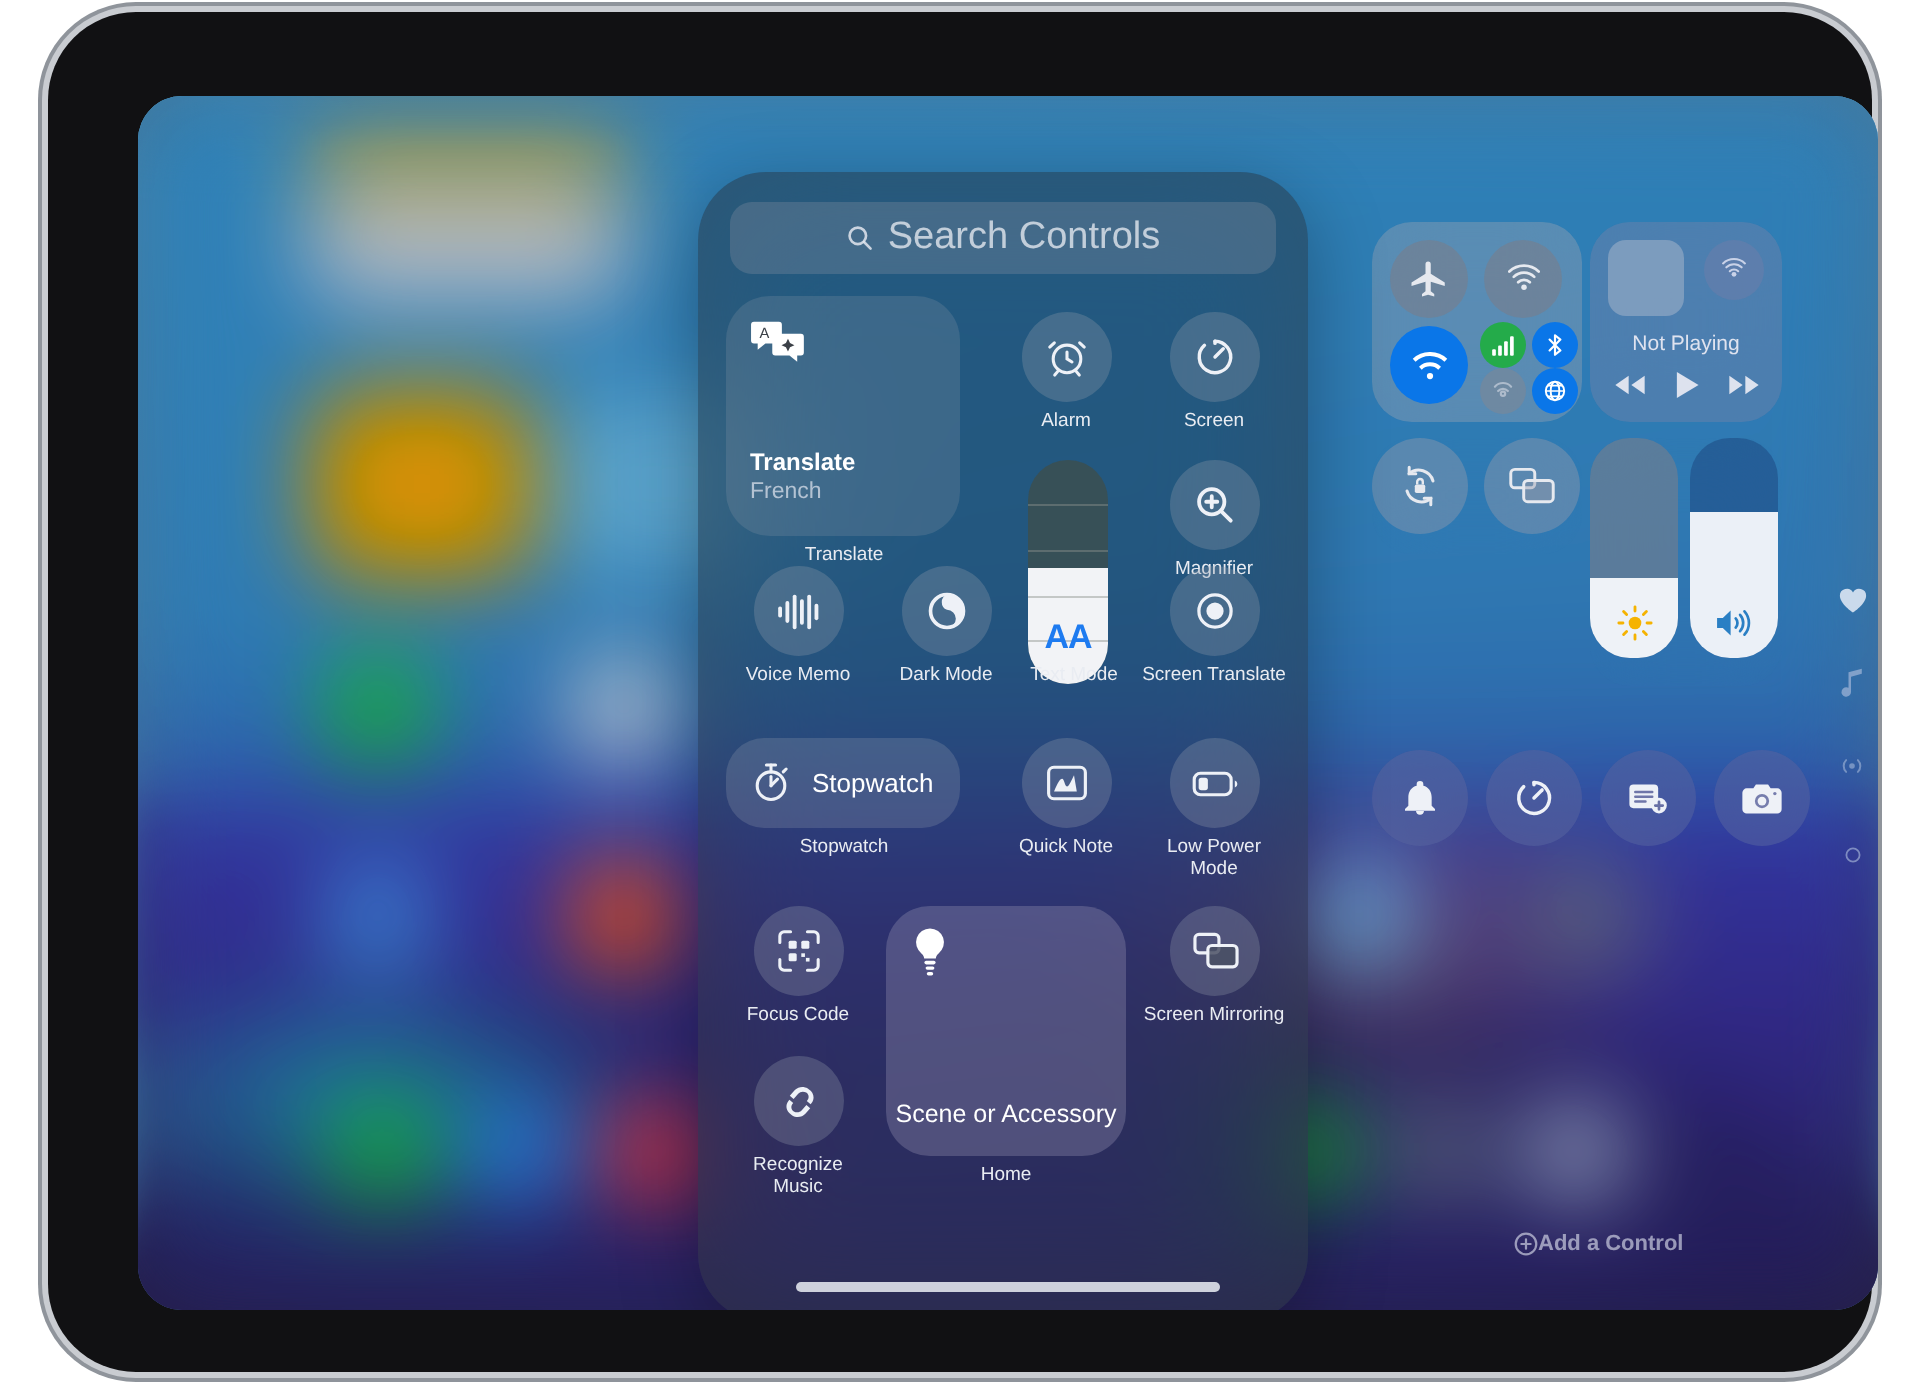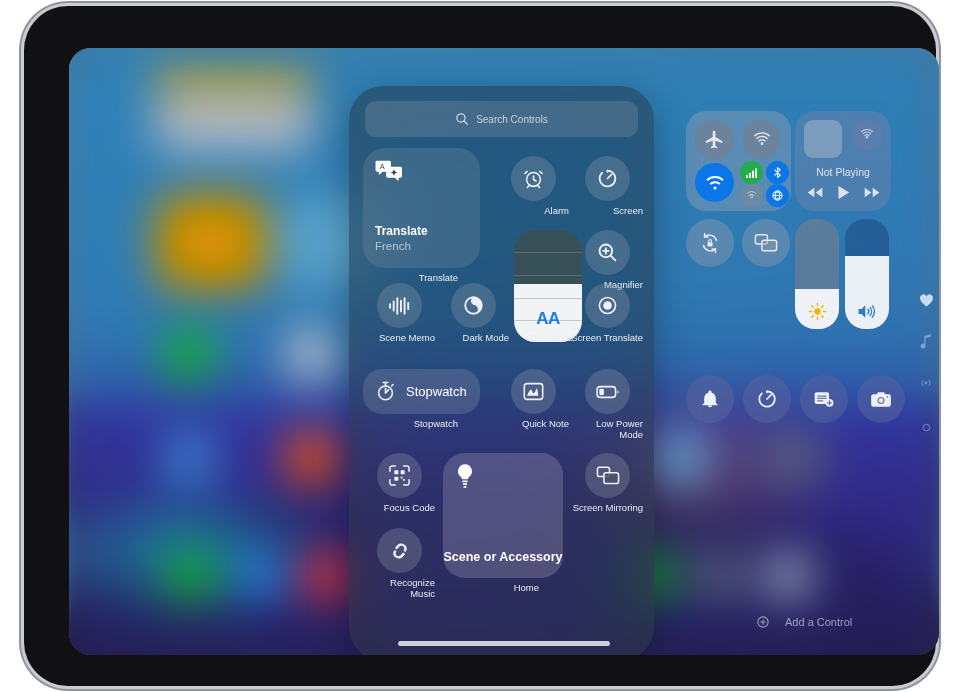"Search Controls" #search-placeholder { font-size: 10px -> 19px }
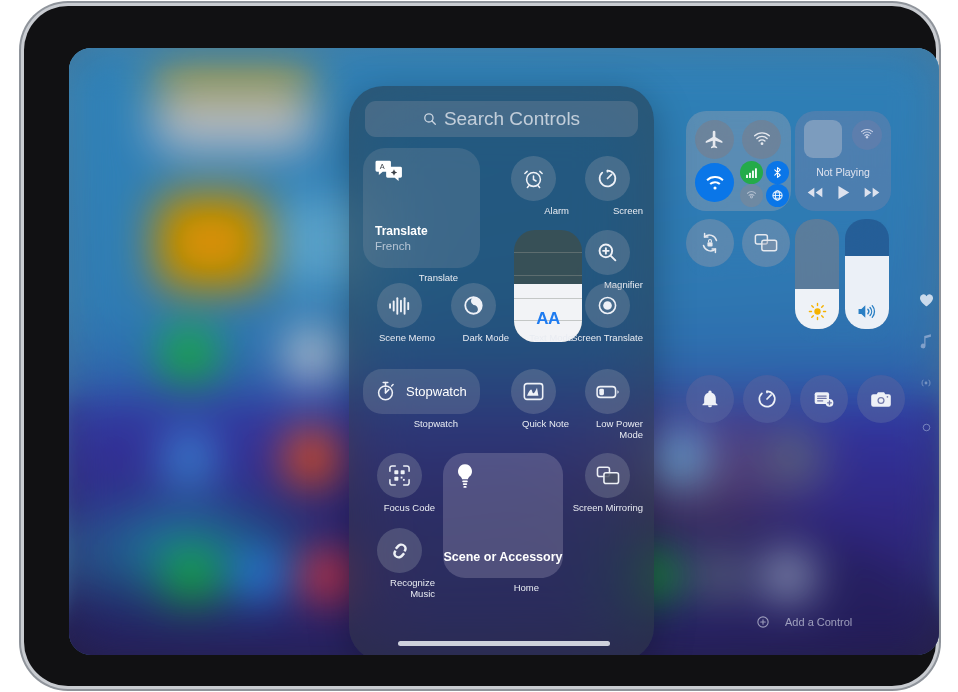"Alarm" .ctl-label { text-align: right -> center }
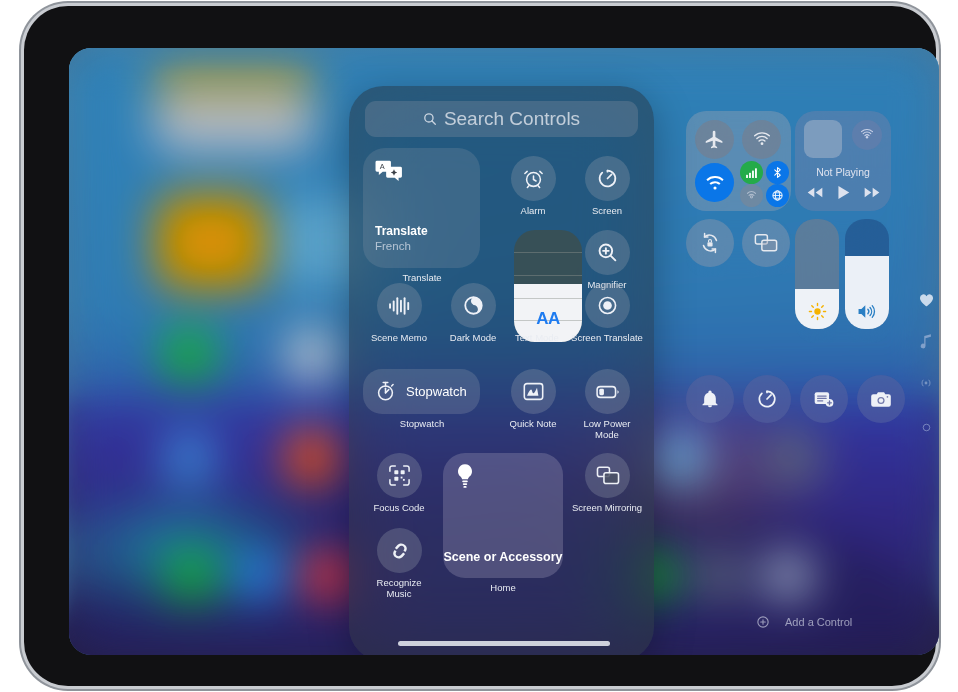"AA" #text-size-slider { width: 68px -> 40px }
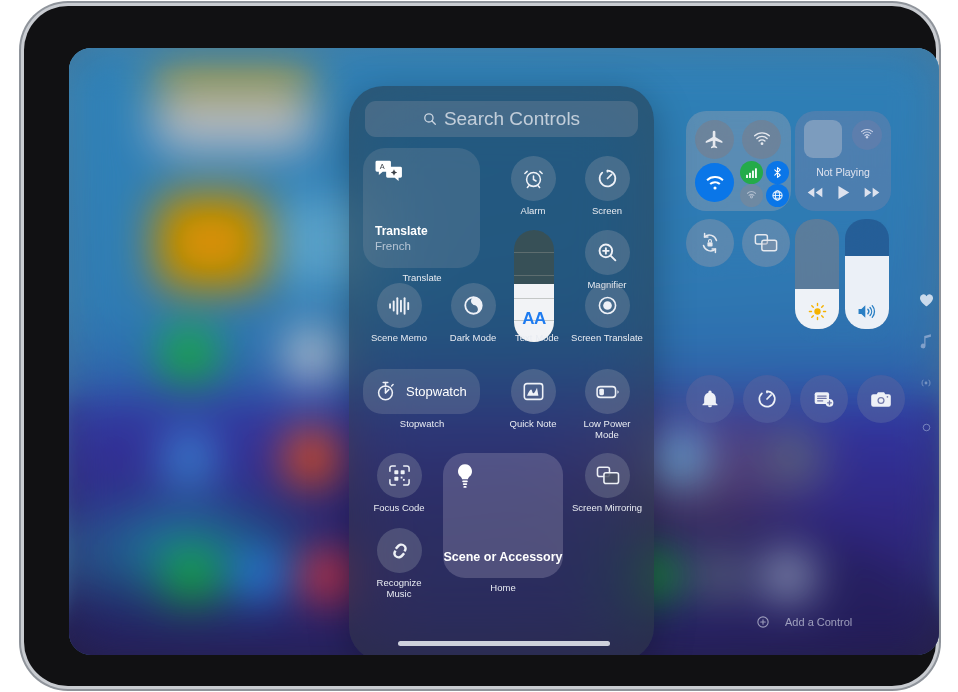"Scene Memo" span.ctl-label { text: Scene -> Voice }
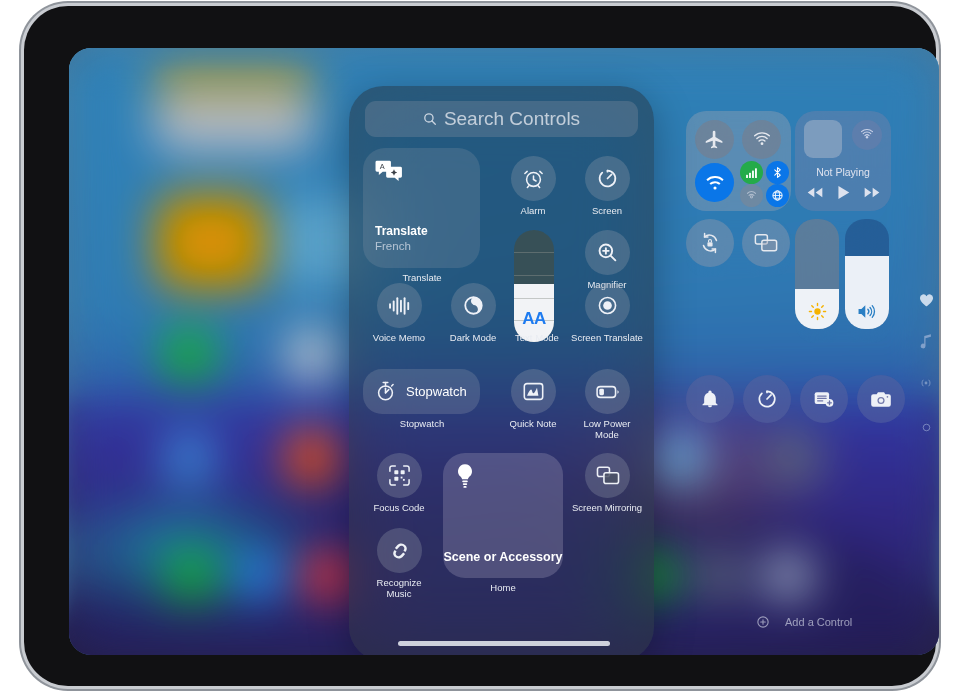"Scene or Accessory" #scene-tile { font-weight: bold -> none }
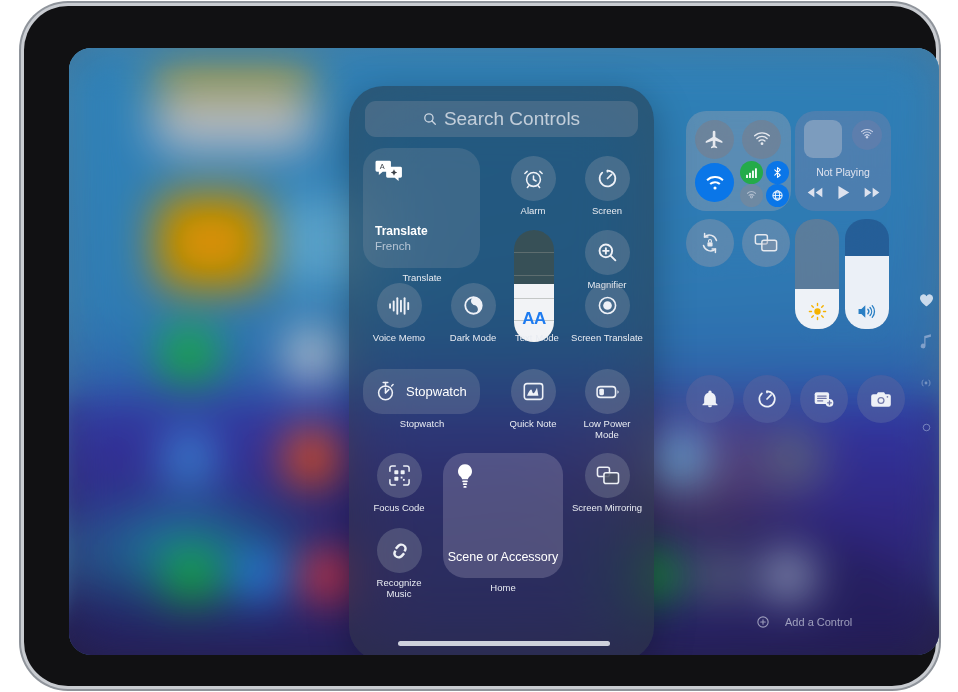"Add a Control" #add-control-button { font-weight: none -> bold; gap: 16px -> 0 }
